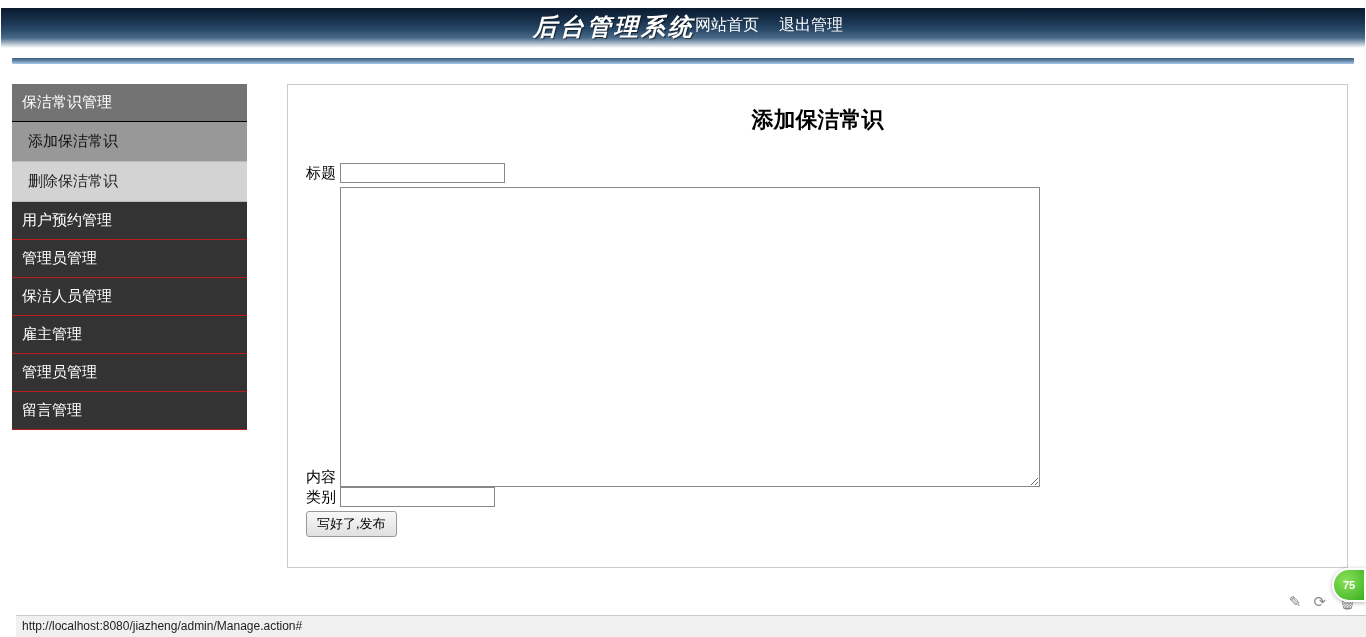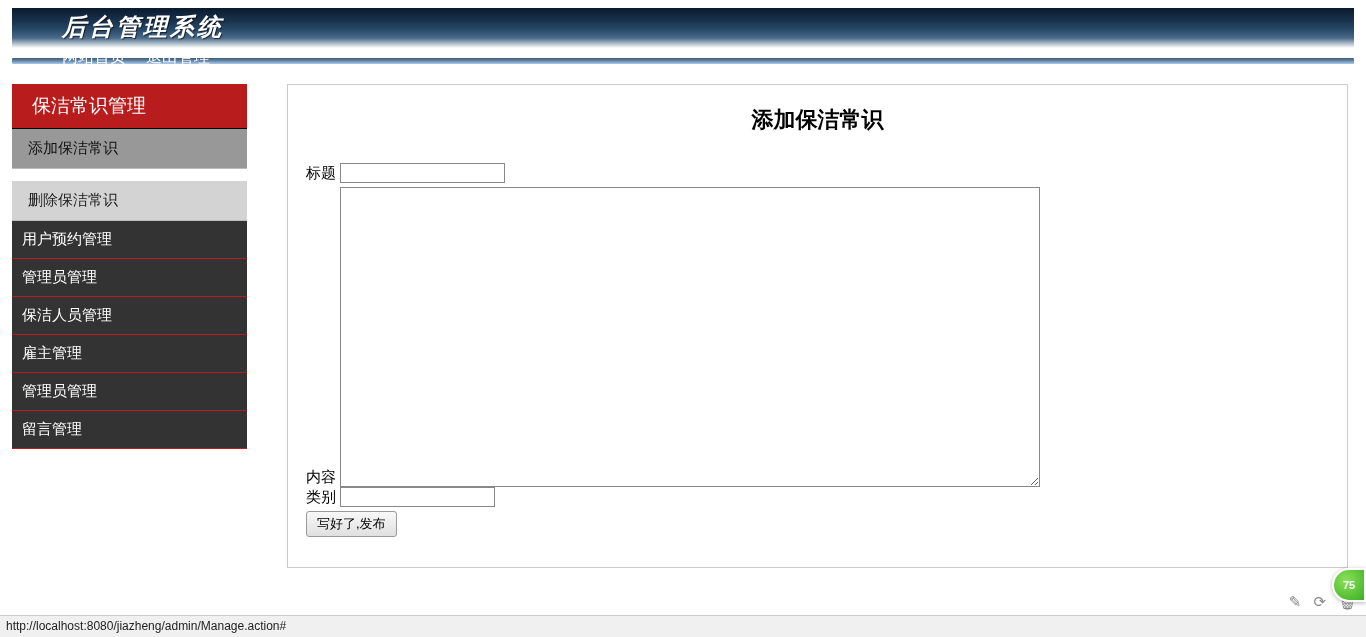"后台管理系统" .header-bar { flex-direction: column -> none; justify-content: space-between -> center; margin: 0 12px -> 0 1px }
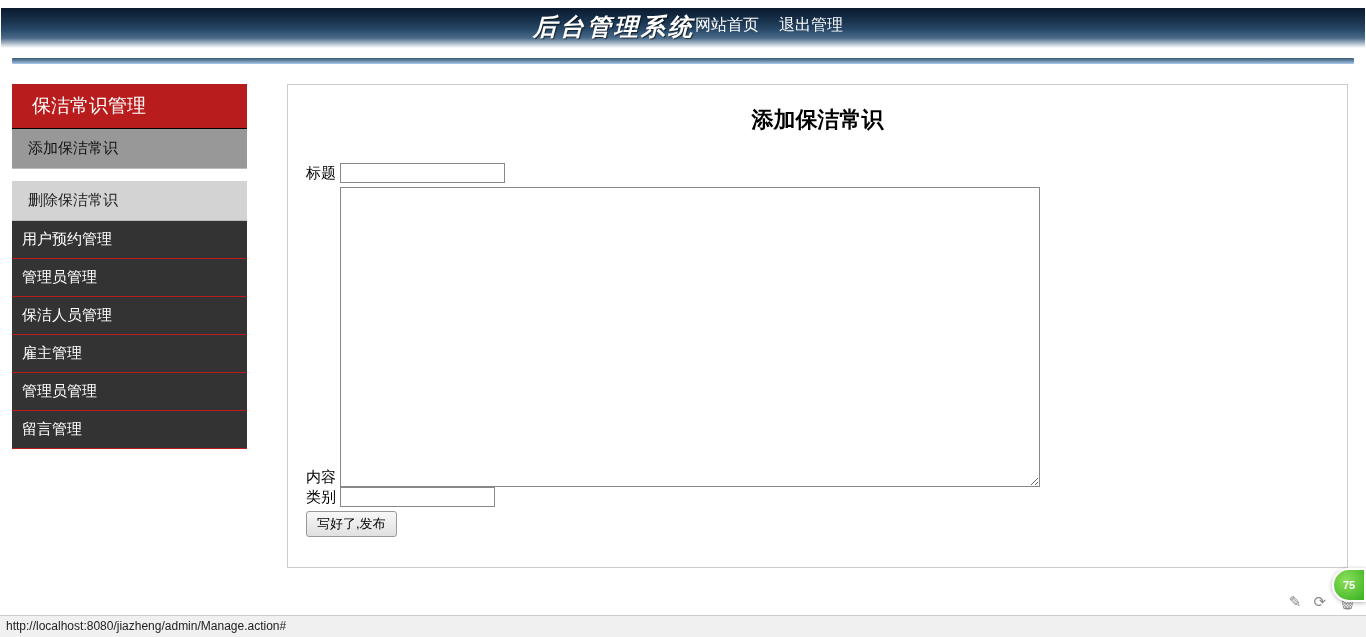"保洁常识管理" .sb-header { background: #b91c1c -> #737373; font-size: 19px -> 15px; padding: 9px 20px -> 9px 10px }
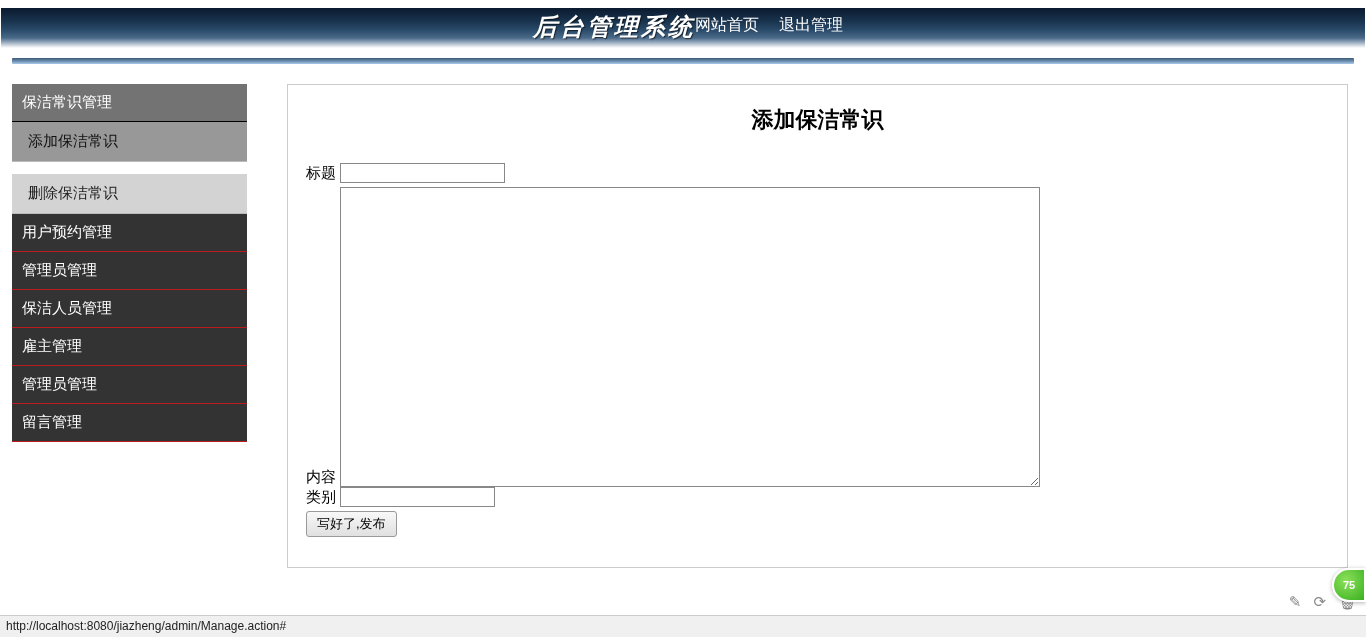"删除保洁常识" .sb-sub-inactive { margin-top: 12px -> none }
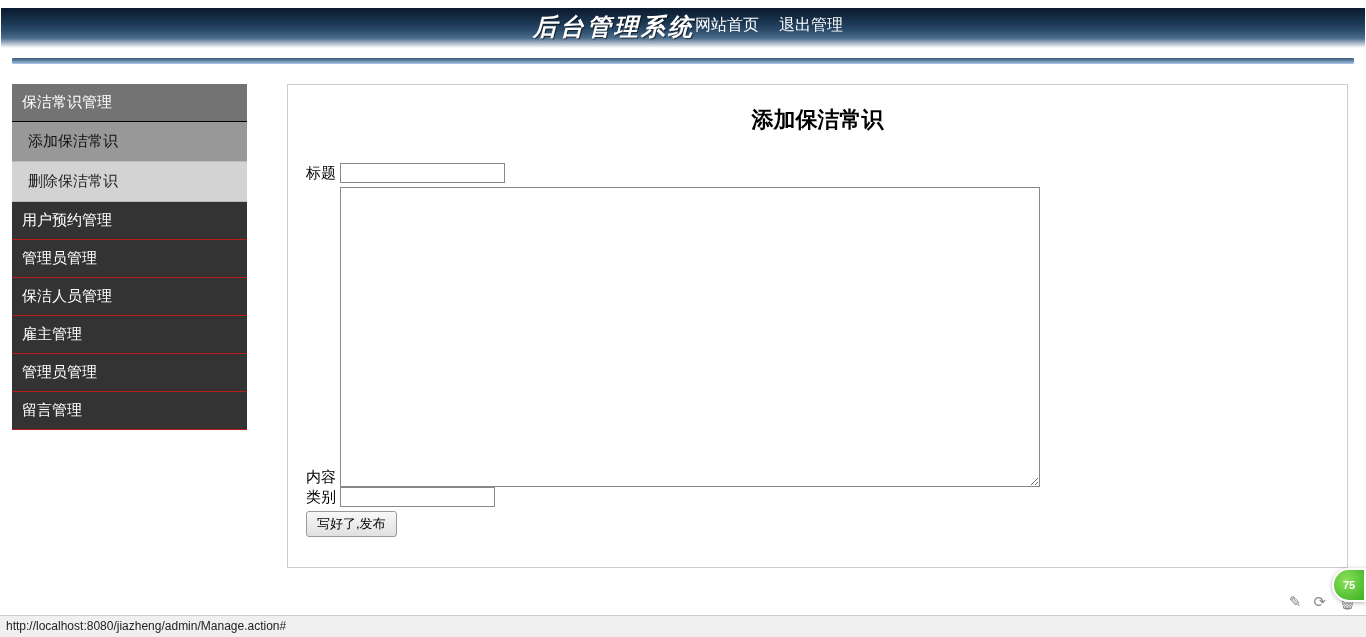"http://localhost:8080/jiazheng/admin/Man" .status-bar { left: 0 -> 16px }
